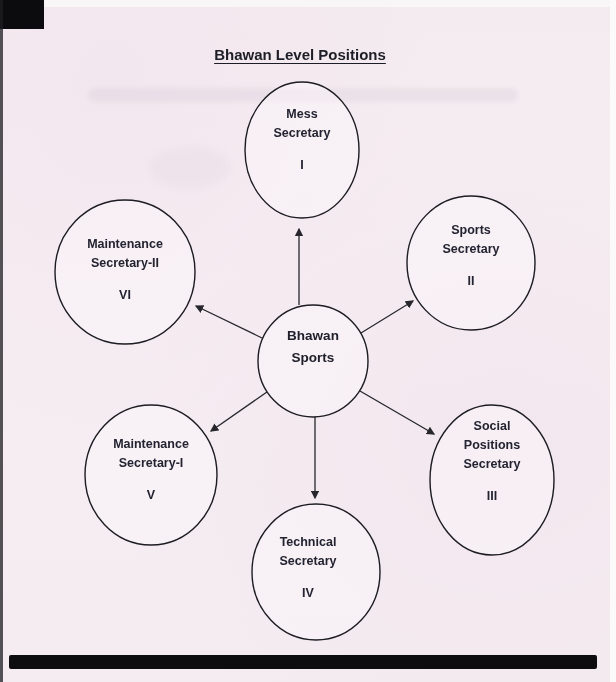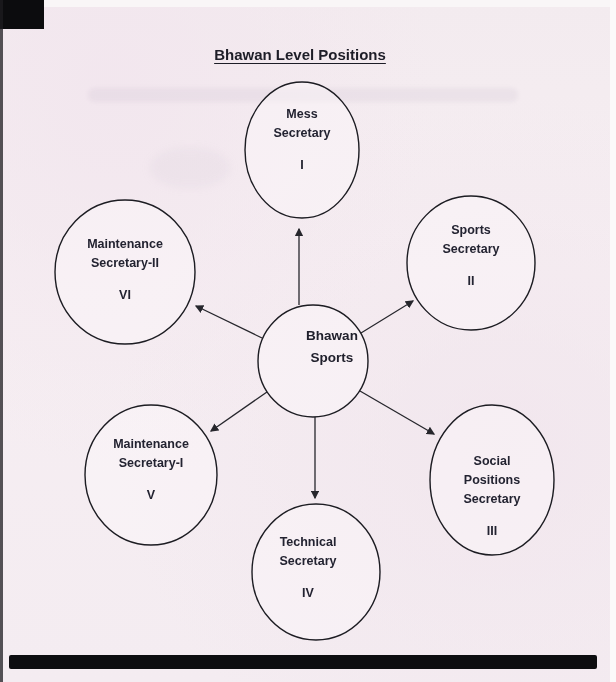"Bhawan" div.center-label { margin-left: 19px -> none }
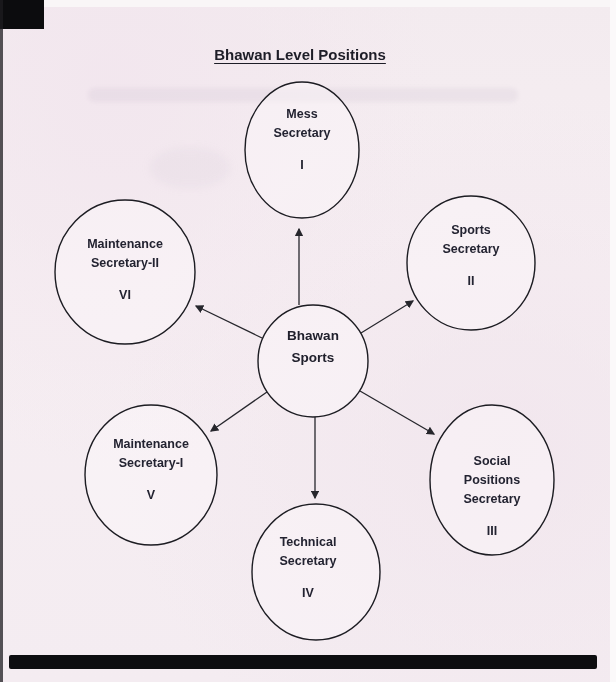"Social" div.node-label { top: 496px -> 461px }
